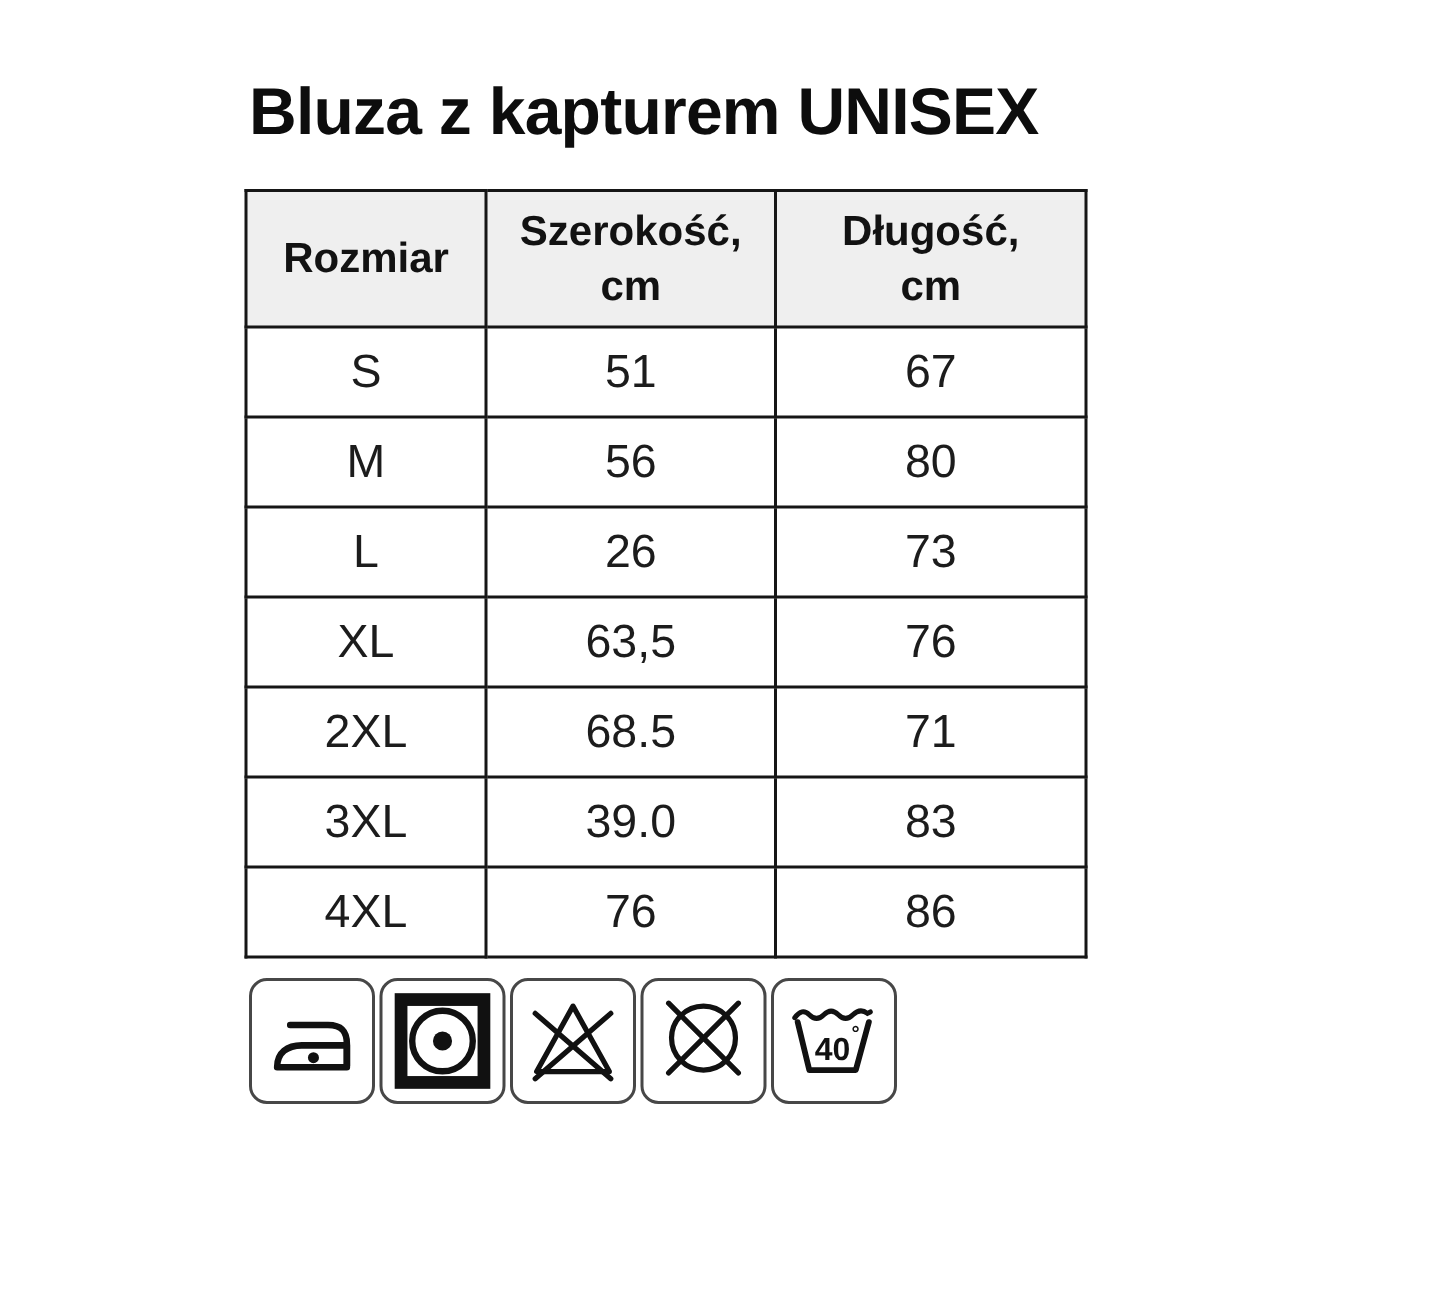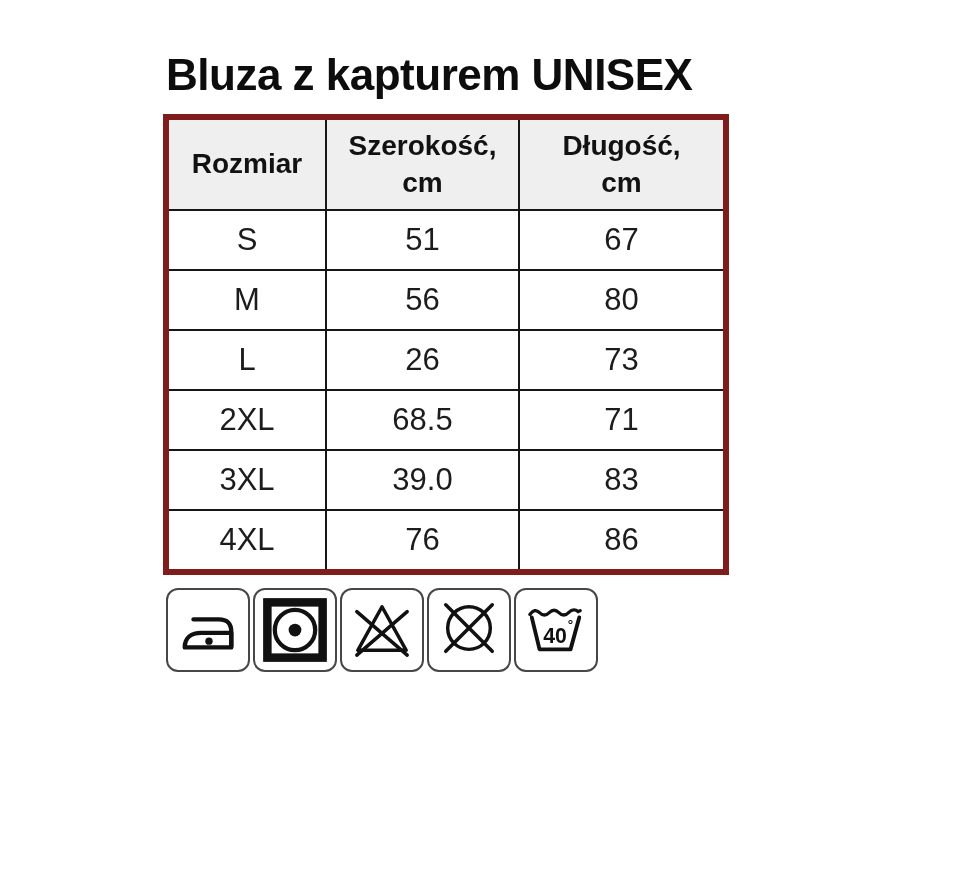"Bluza z kapturem UNISEX" .title { margin: 50px 0 14px 3px -> 50px 0 26px 3px }
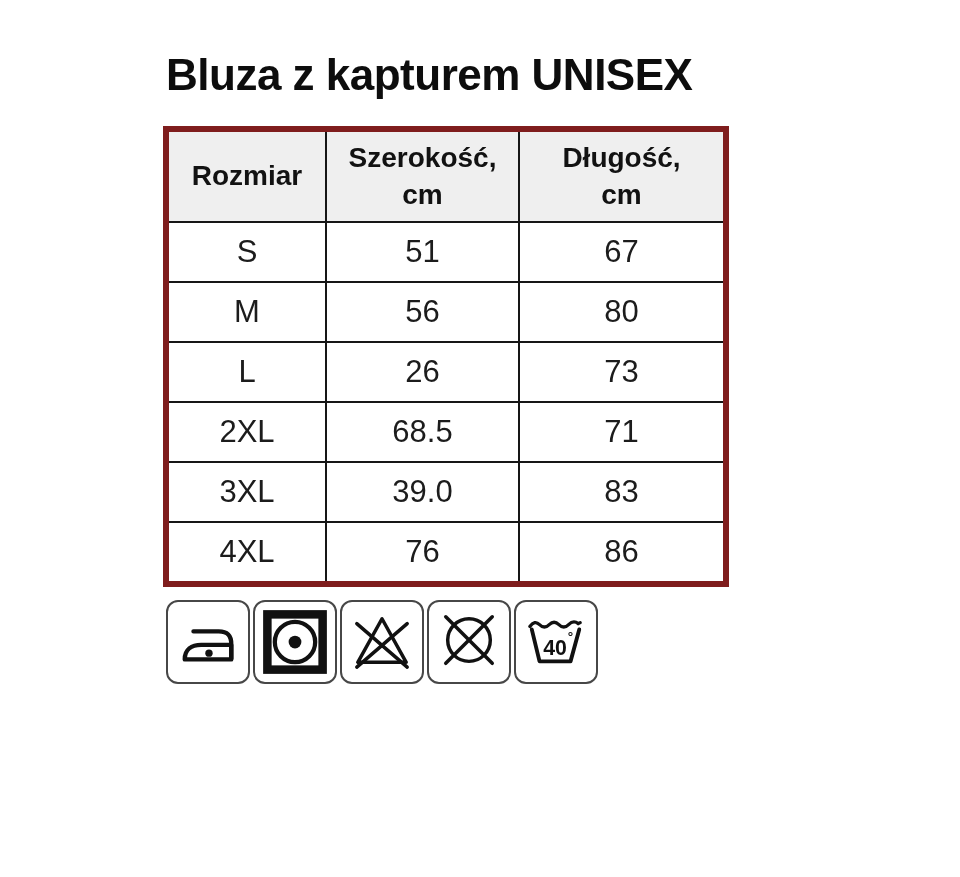"Rozmiar" table.size-table { border: 6px solid #7f1d1d -> 2px solid #7f1d1d }
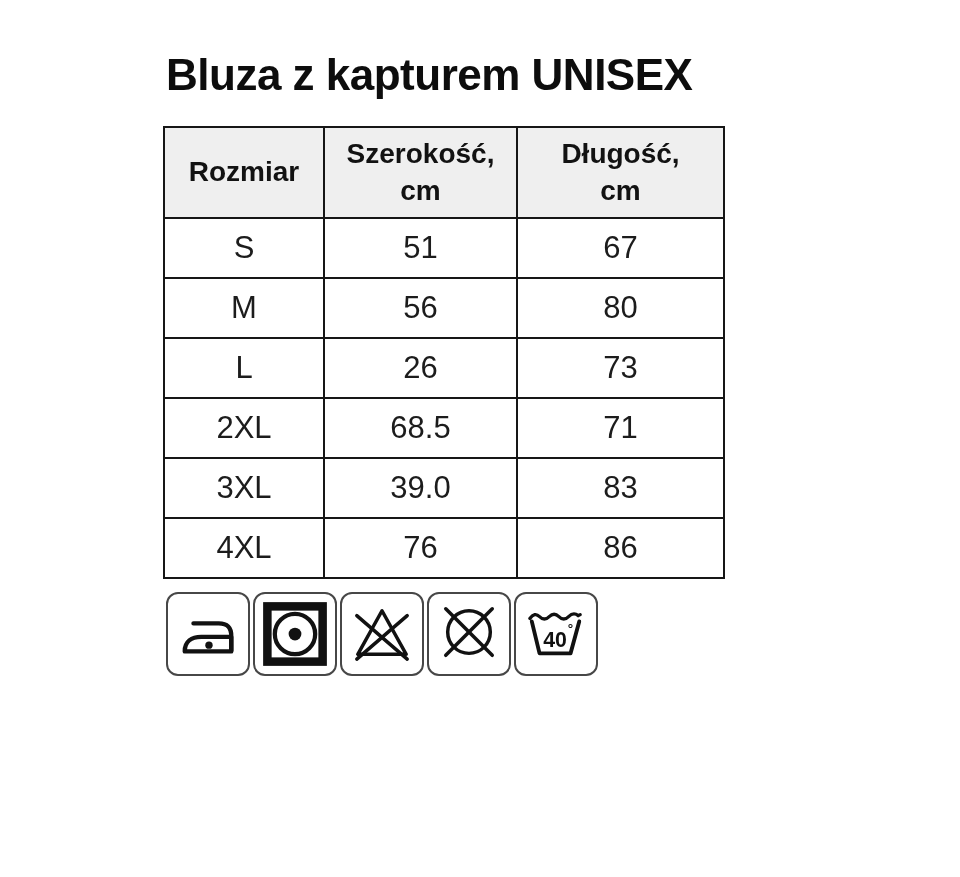"XL" tr { html: none -> <tr> <td>XL</td> <td>63,5</td> <td>76</td> </tr> }
